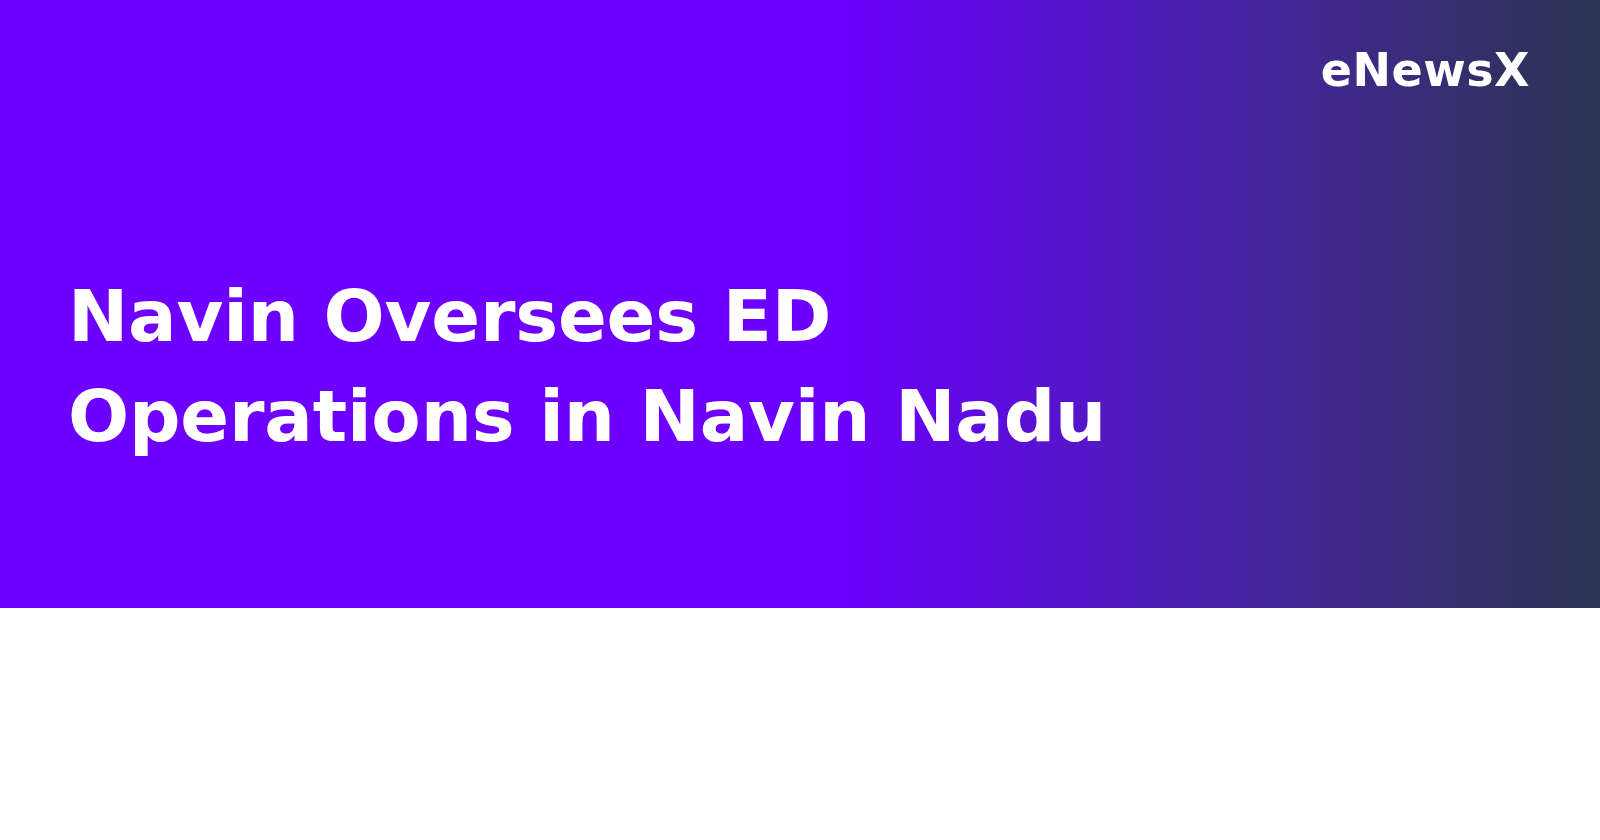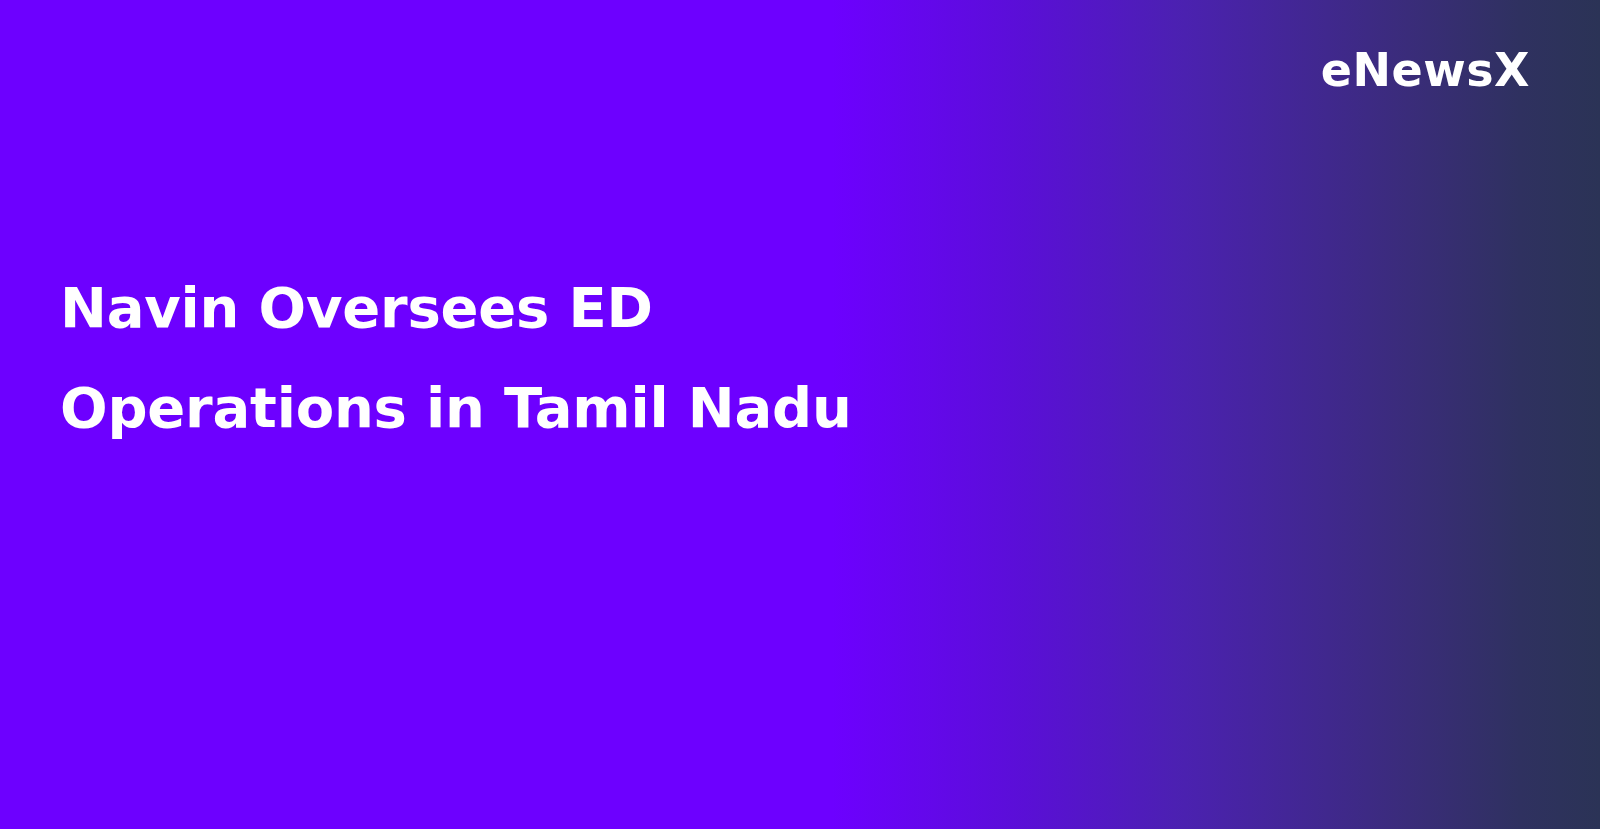"eNewsX" .news-card { height: 829px -> 608px }
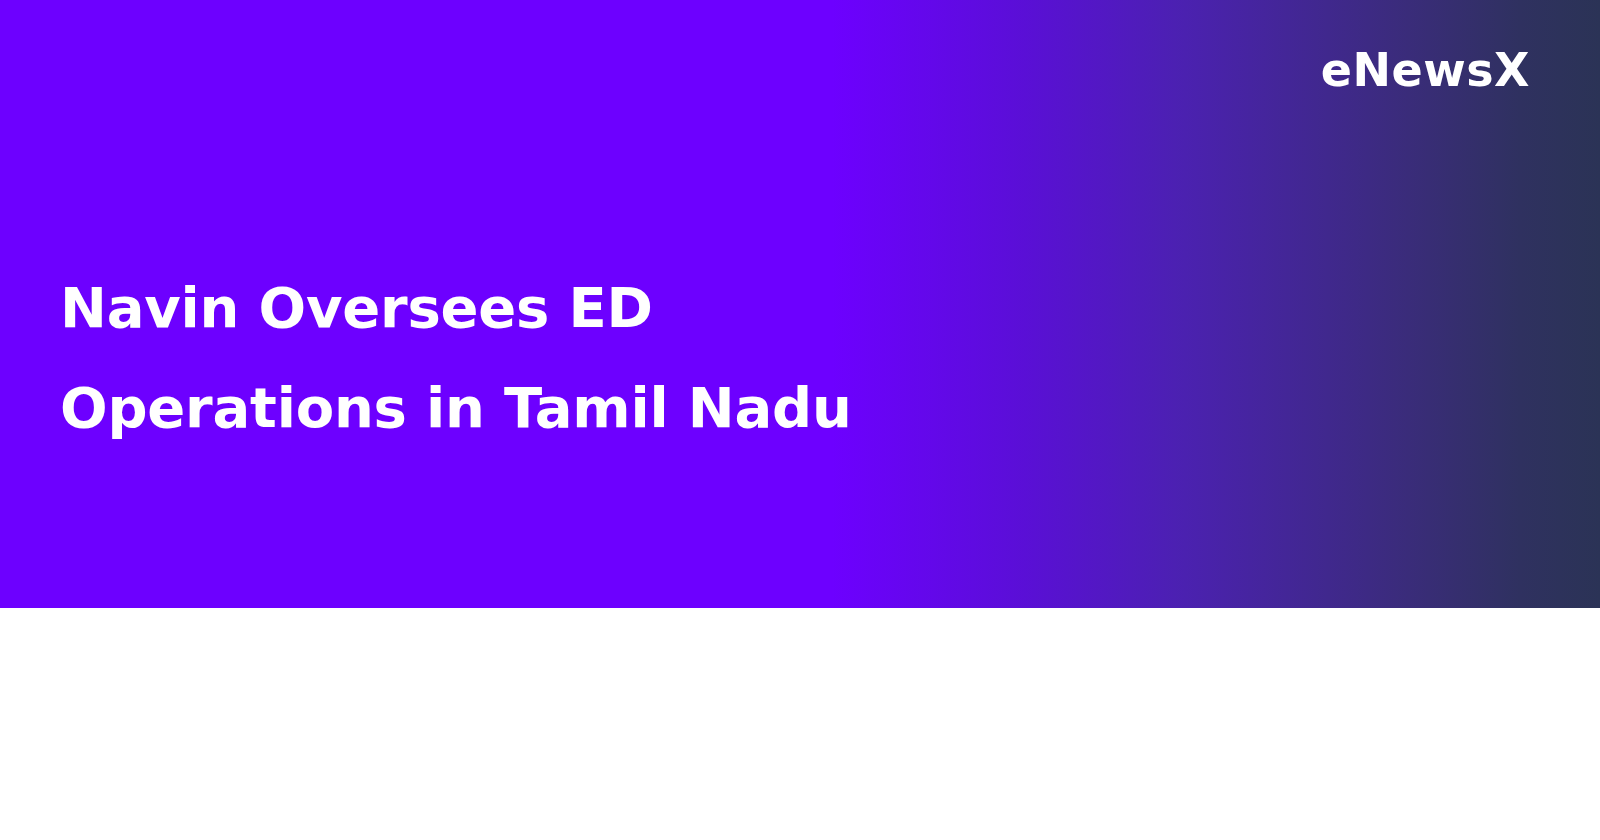"Navin Oversees ED" .headline { font-size: 56px -> 72px; margin: 0 -> 8px }
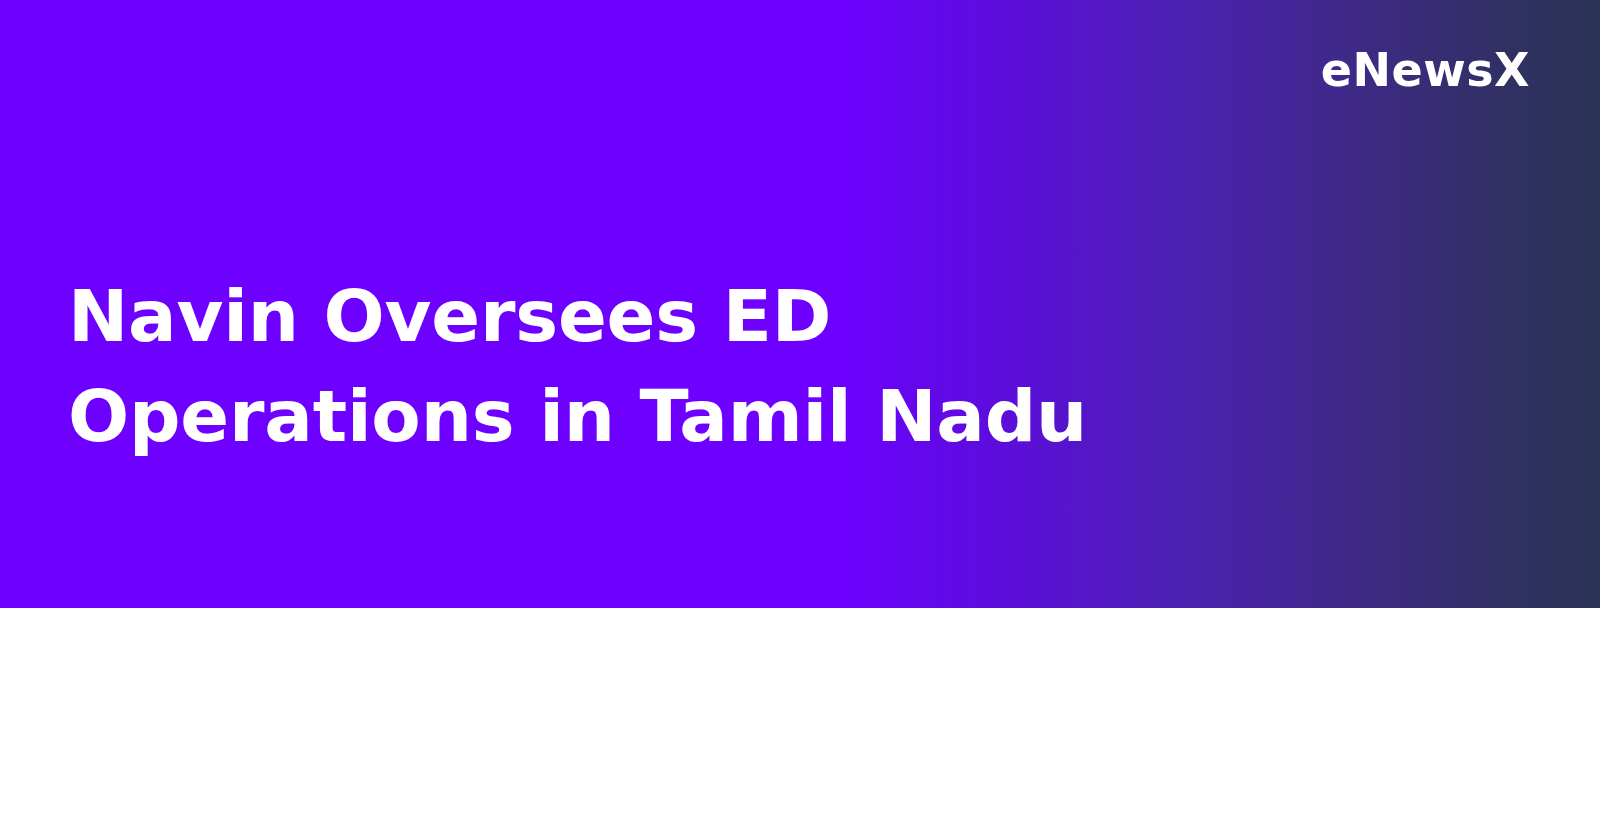"Operations in Tamil Nadu" span.headline-line { text: Tamil -> Navin }
